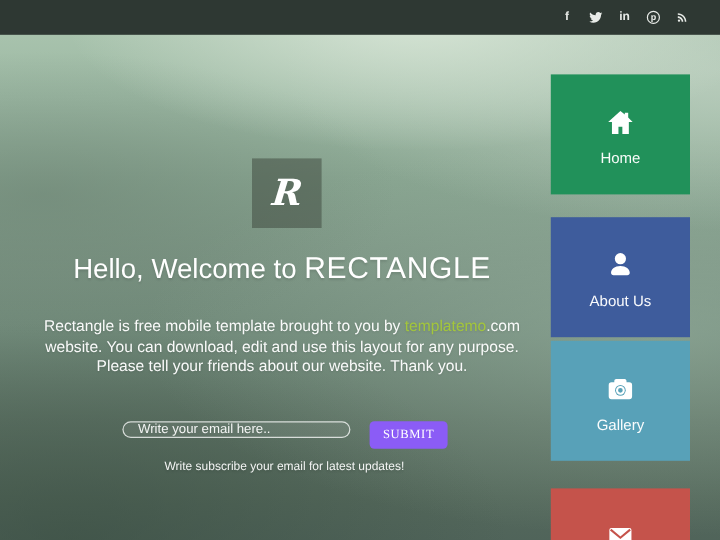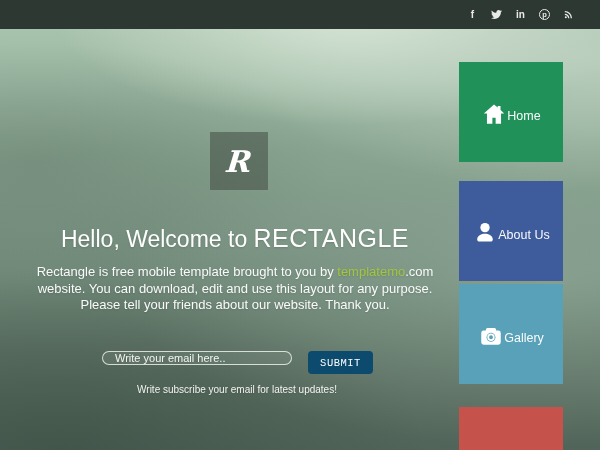"Home" .tile { flex-direction: row -> column; width: 104px -> 116px }
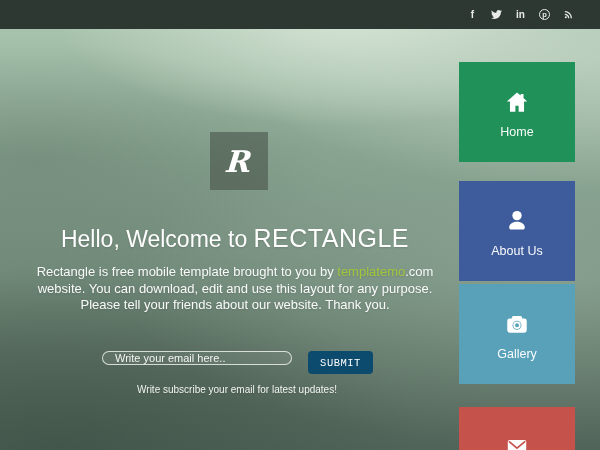"Hello, Welcome to RECTANGLE" .title { top: 224px -> 210px }
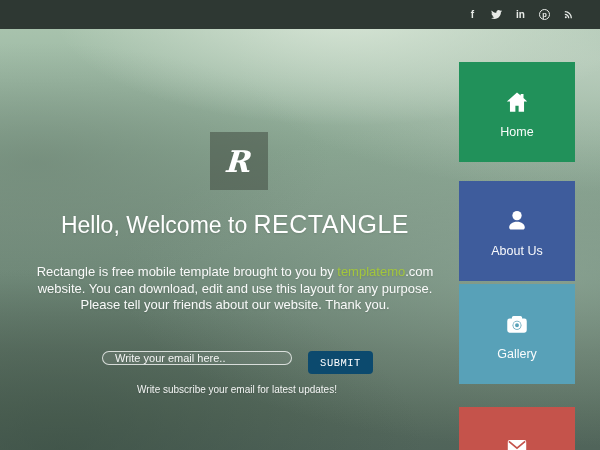"SUBMIT" .submit-btn { background: #0c4a6e -> #8b5cf6; font-family: Liberation Mono, monospace -> Liberation Serif, serif }
